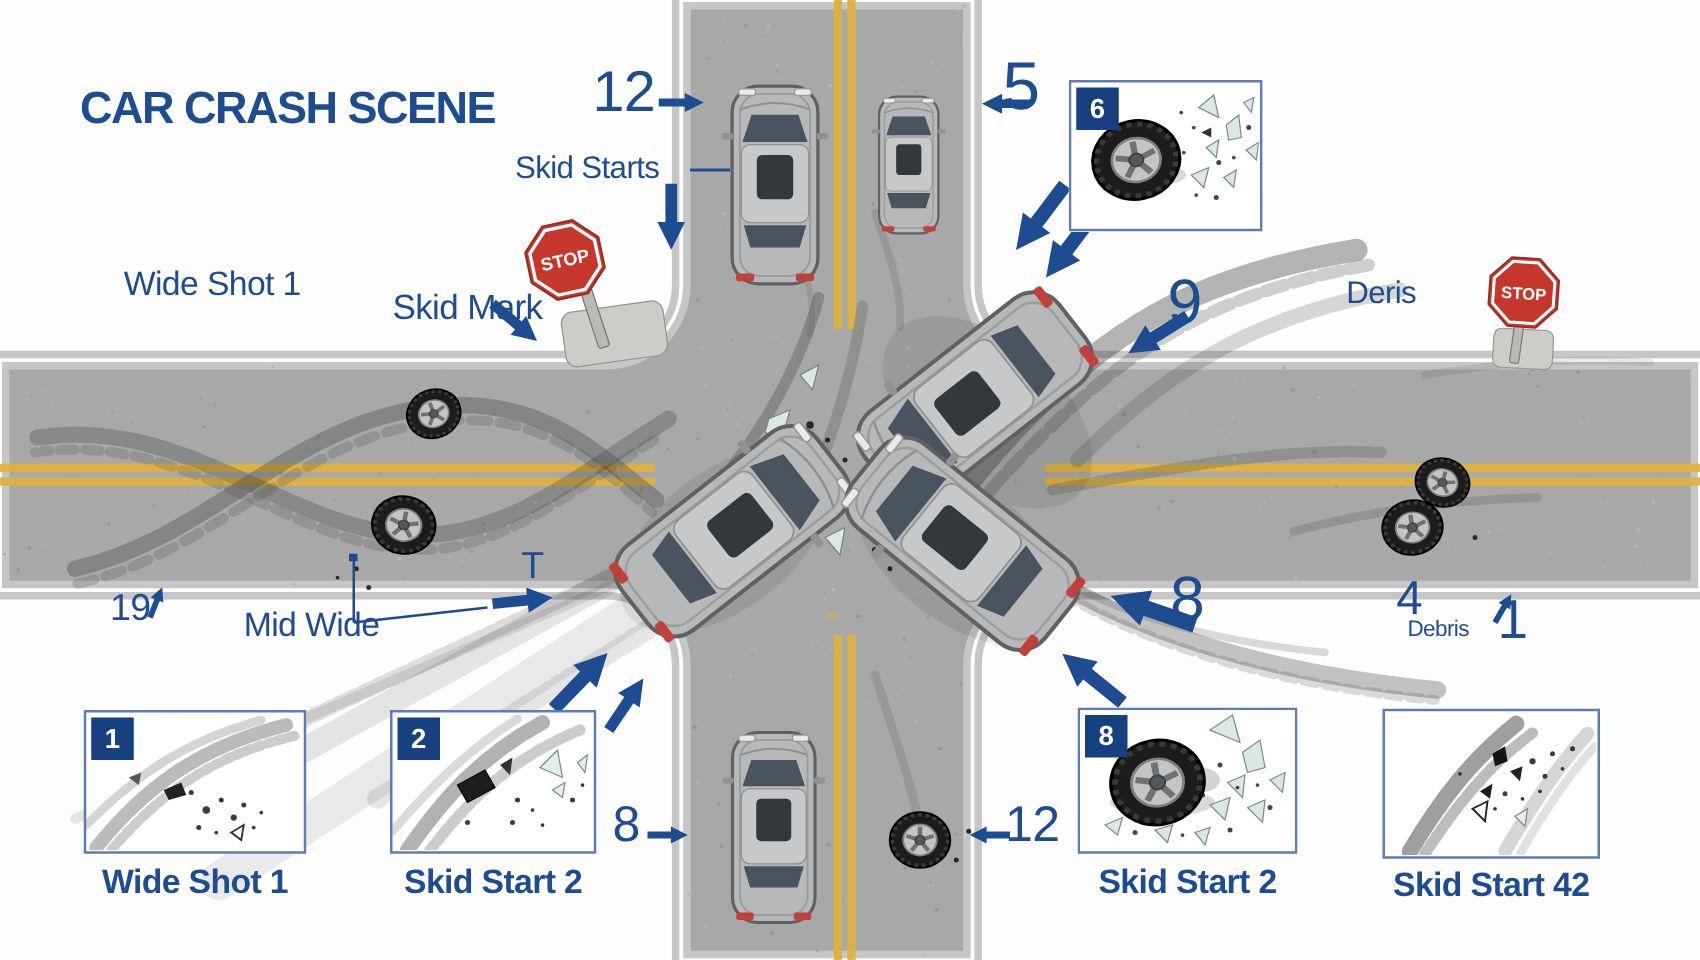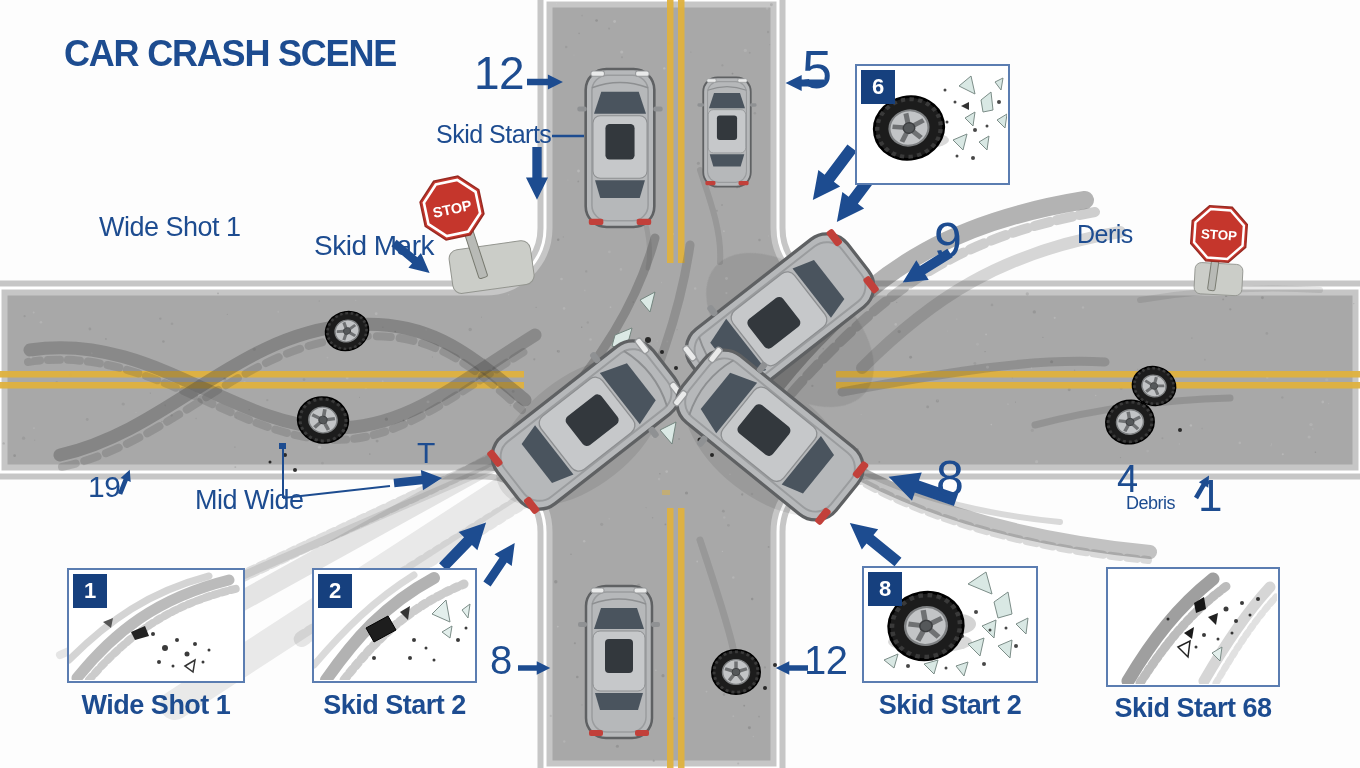"CAR CRASH SCENE" .title .t2 { margin-top: none -> 32px }
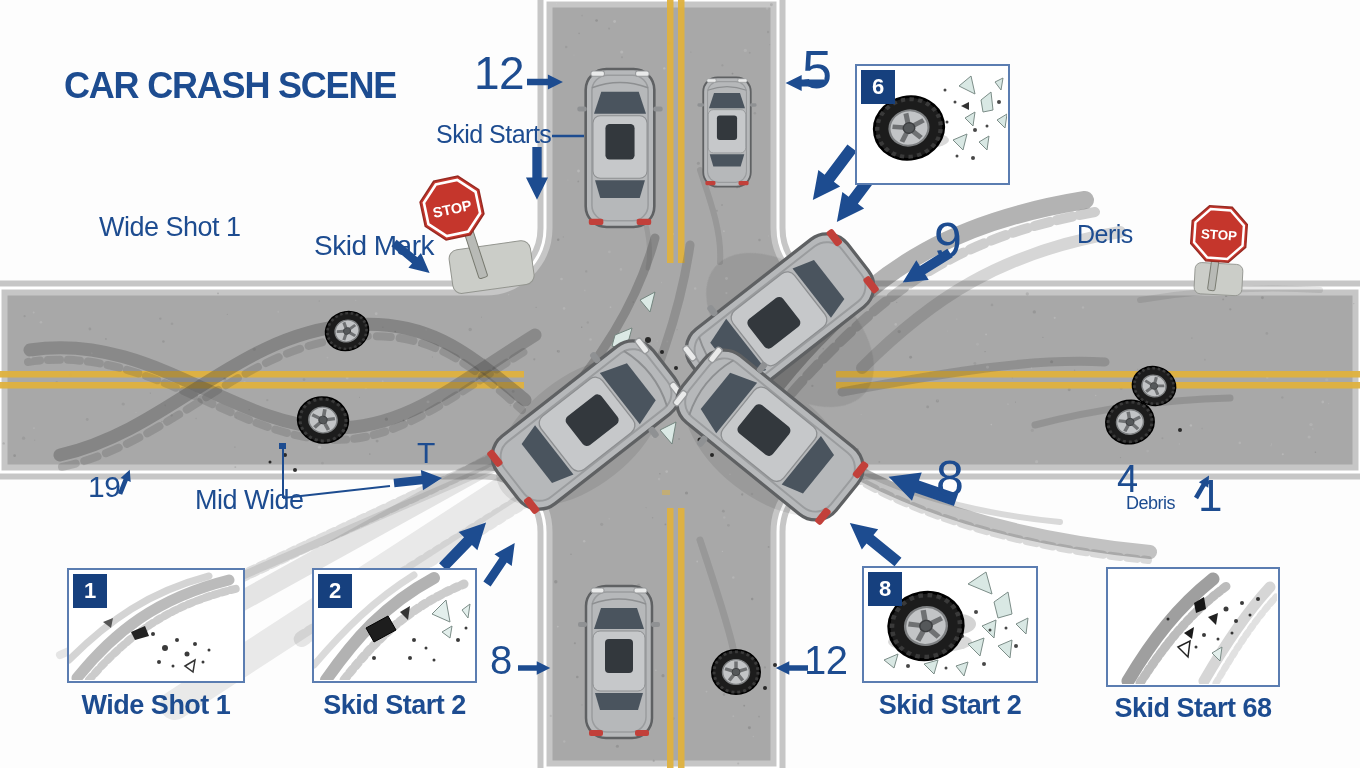"Skid Starts" div.lbl { left: 436px -> 412px }
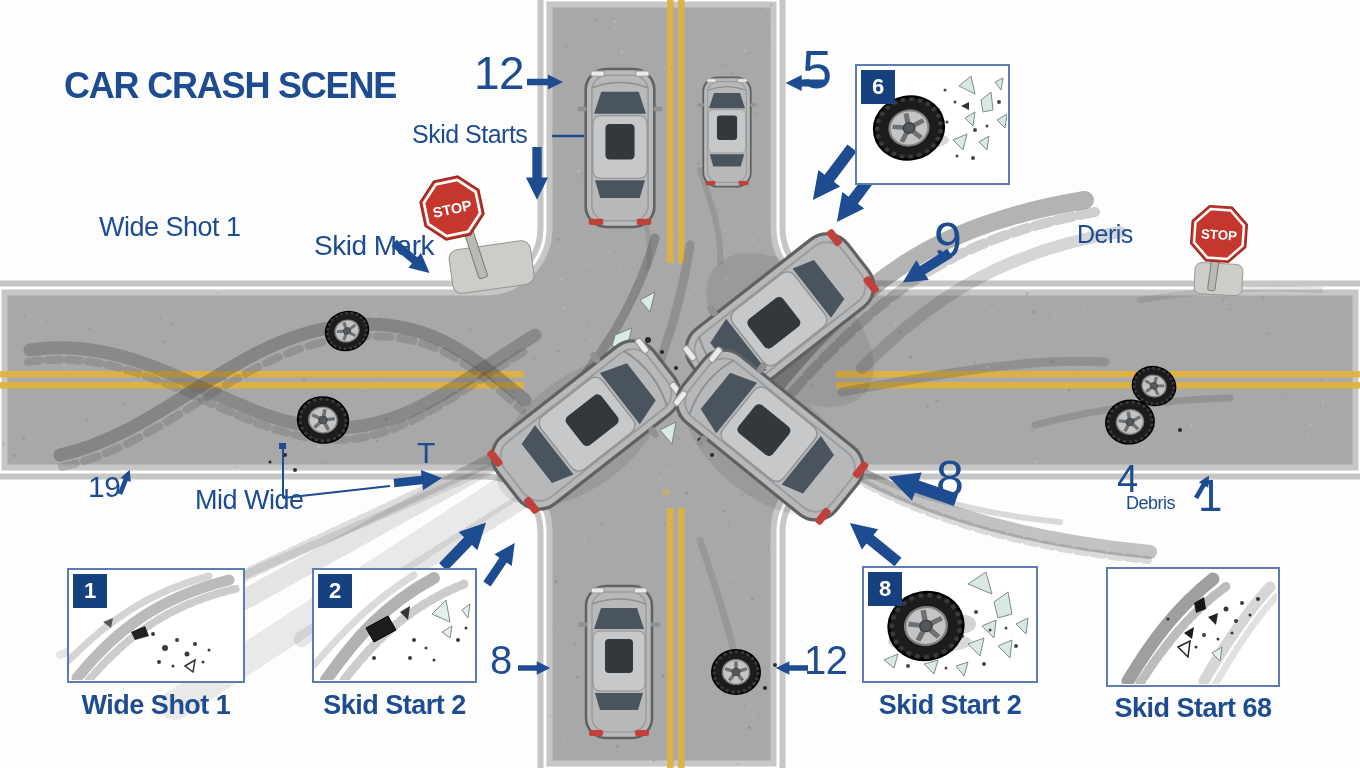"Skid Start 68" div.caption { text: 68 -> 42 }
